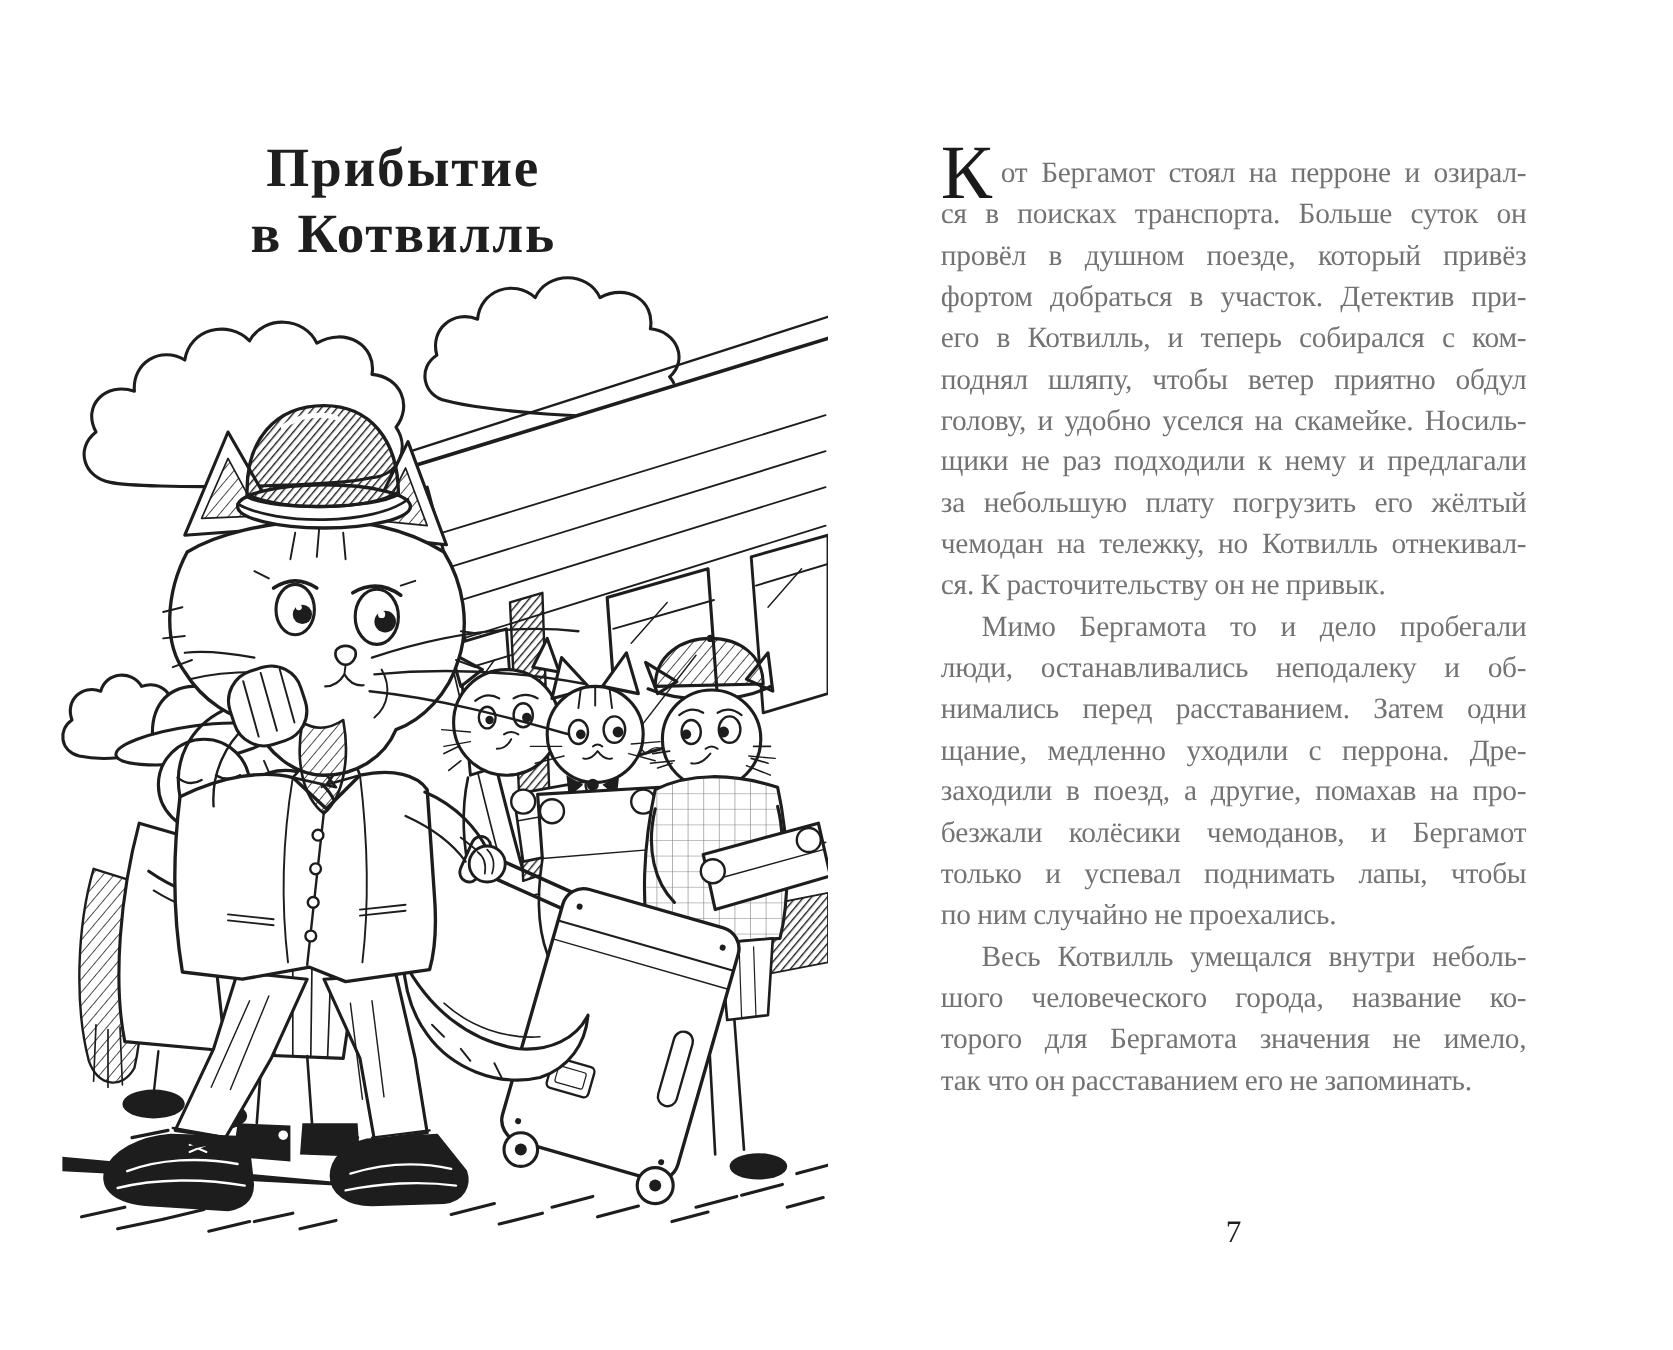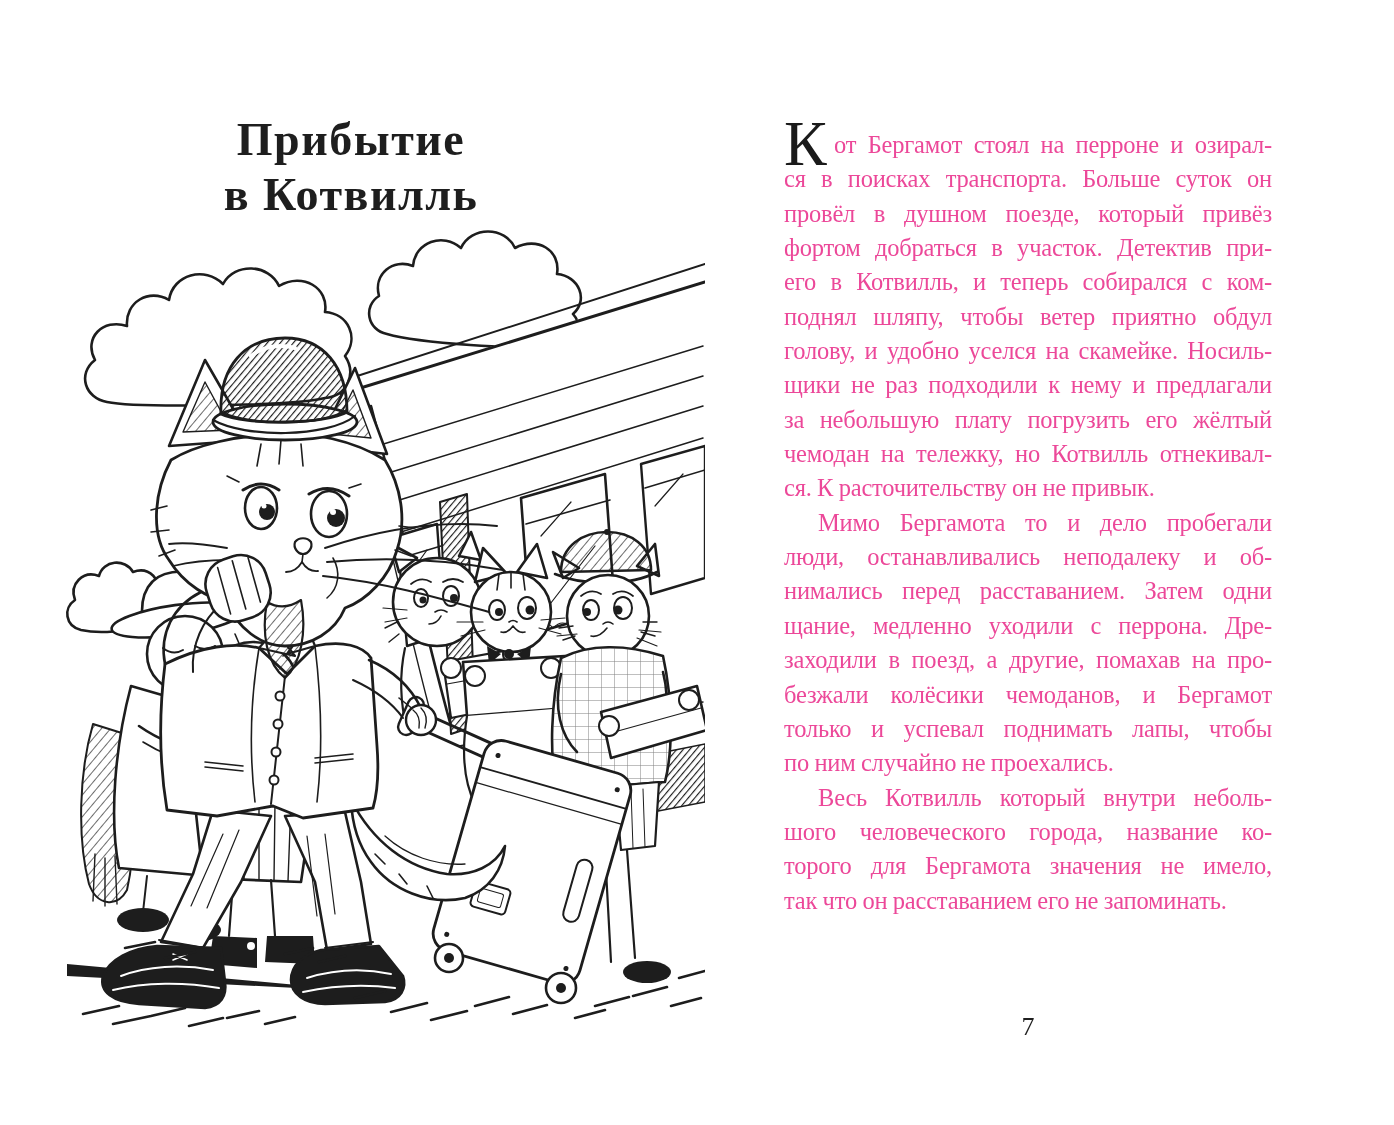"Прибытие" .left-page { left: 15px -> 0 }
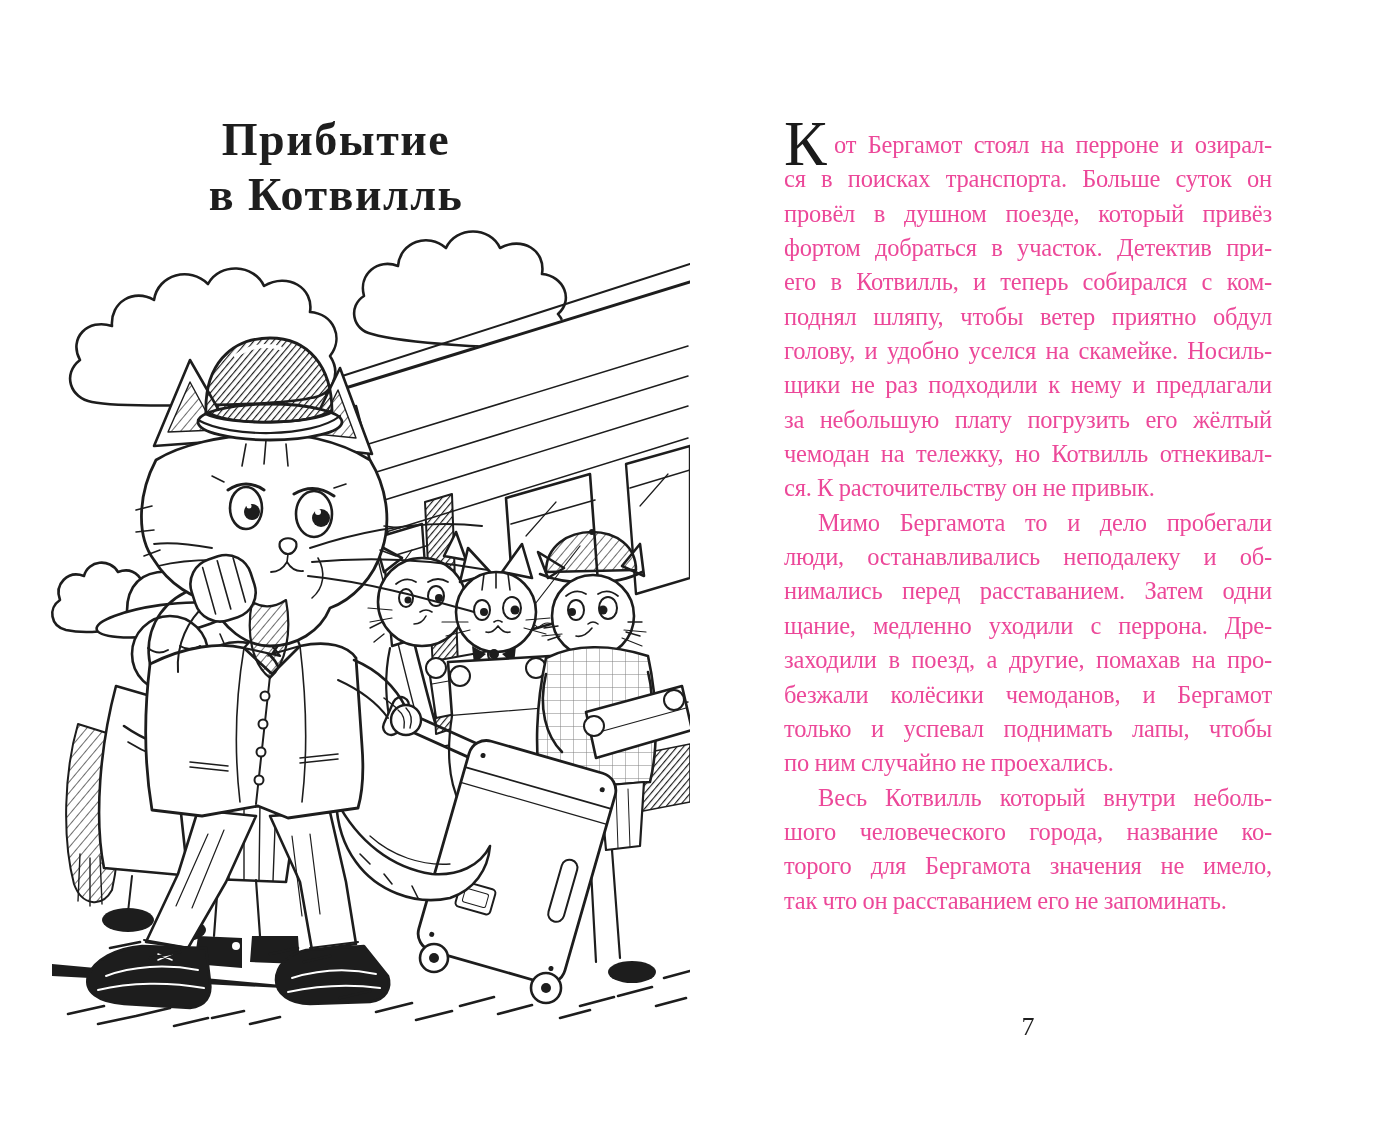"от Бергамот стоял на перроне" .line { color: #ec4899 -> #737373 }
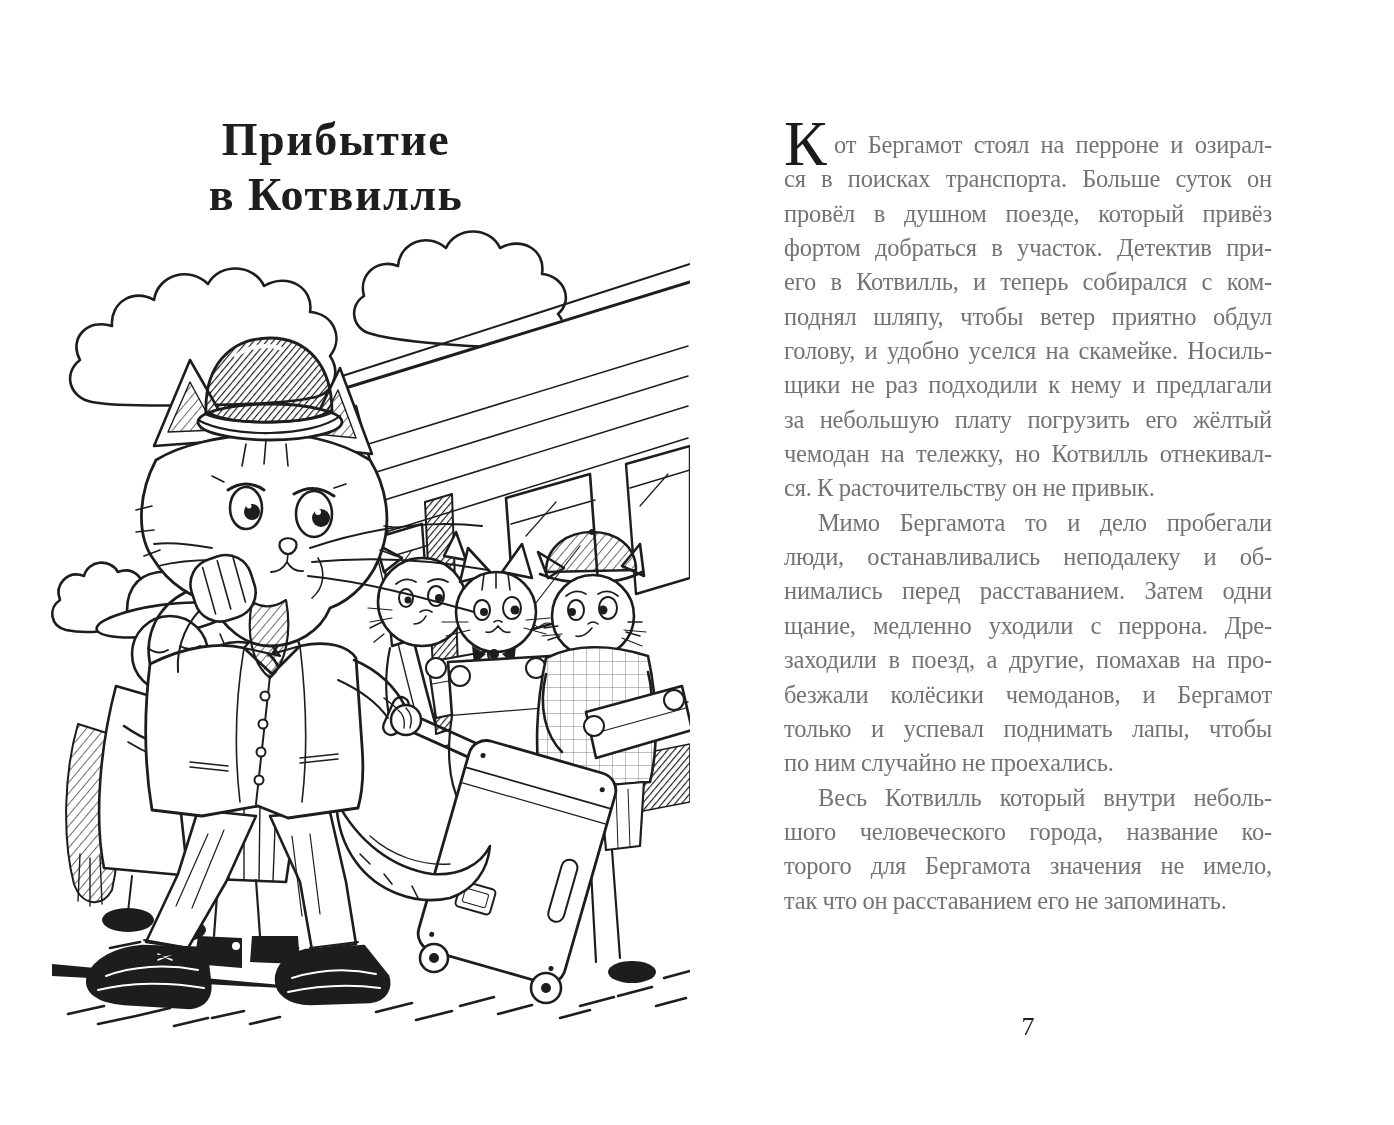"Весь Котвилль который внутри неболь-" div.line { text: который -> умещался }
